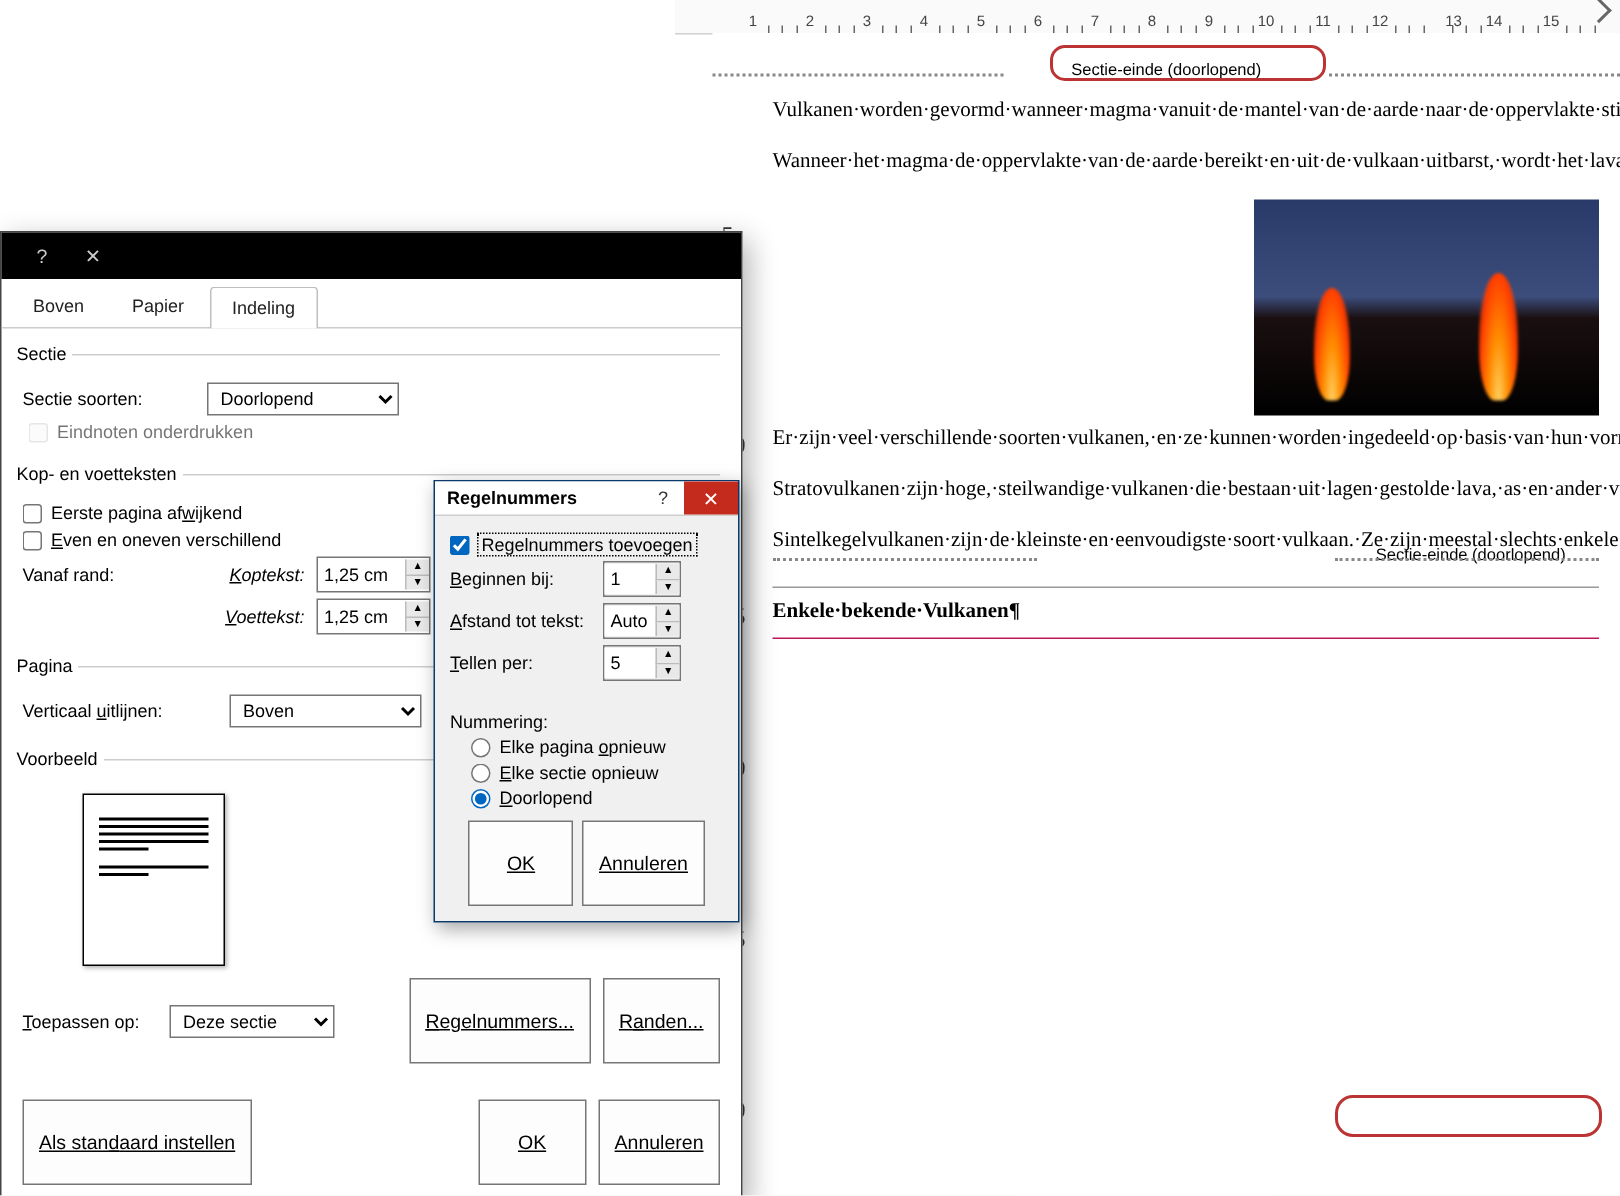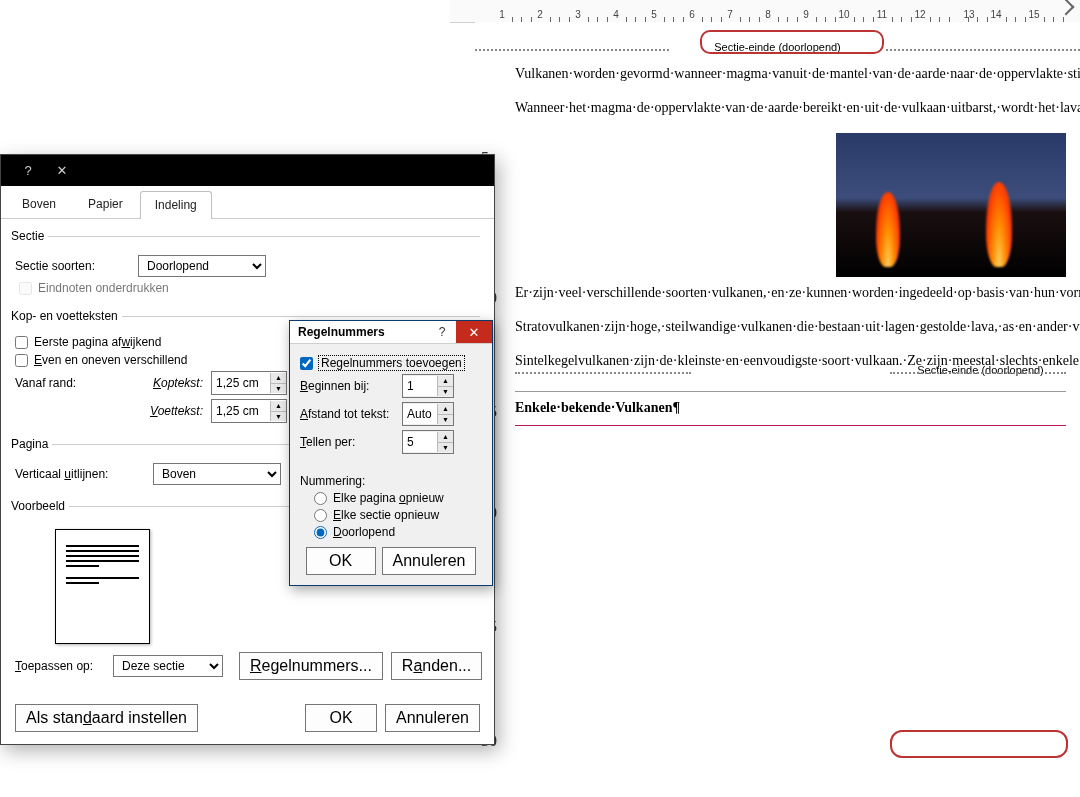"OK" .btn { font-size: 16px -> 13px; padding: 4px 10px -> 20px 10px; text-decoration: none -> underline }
